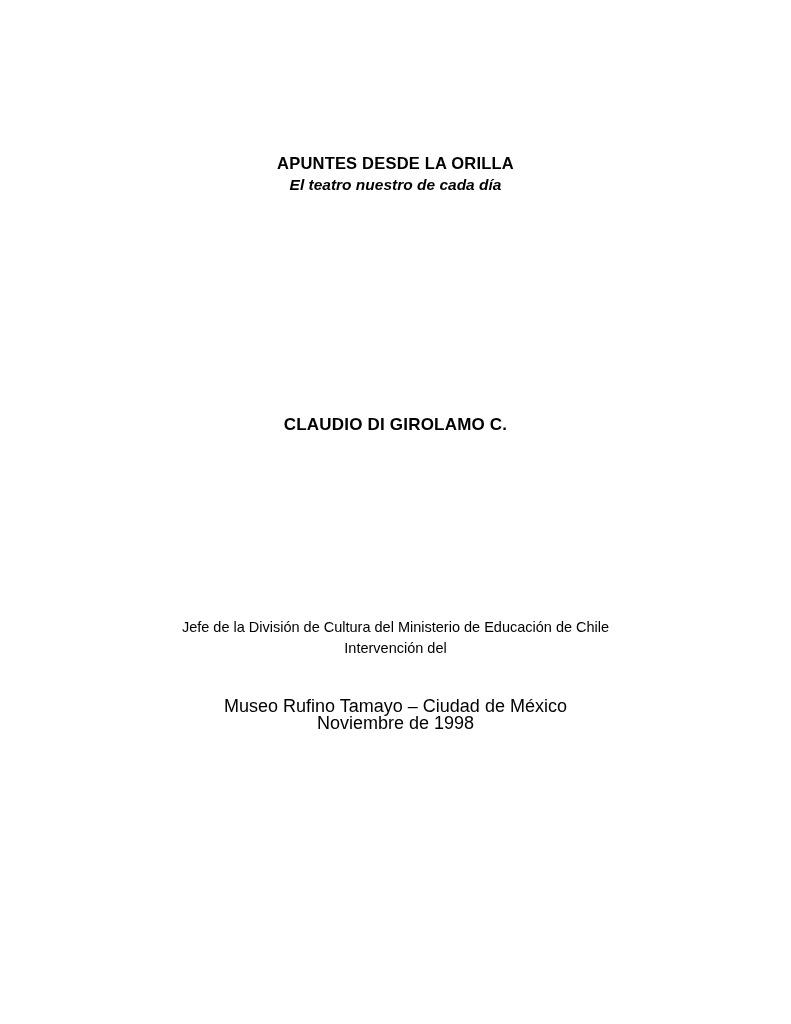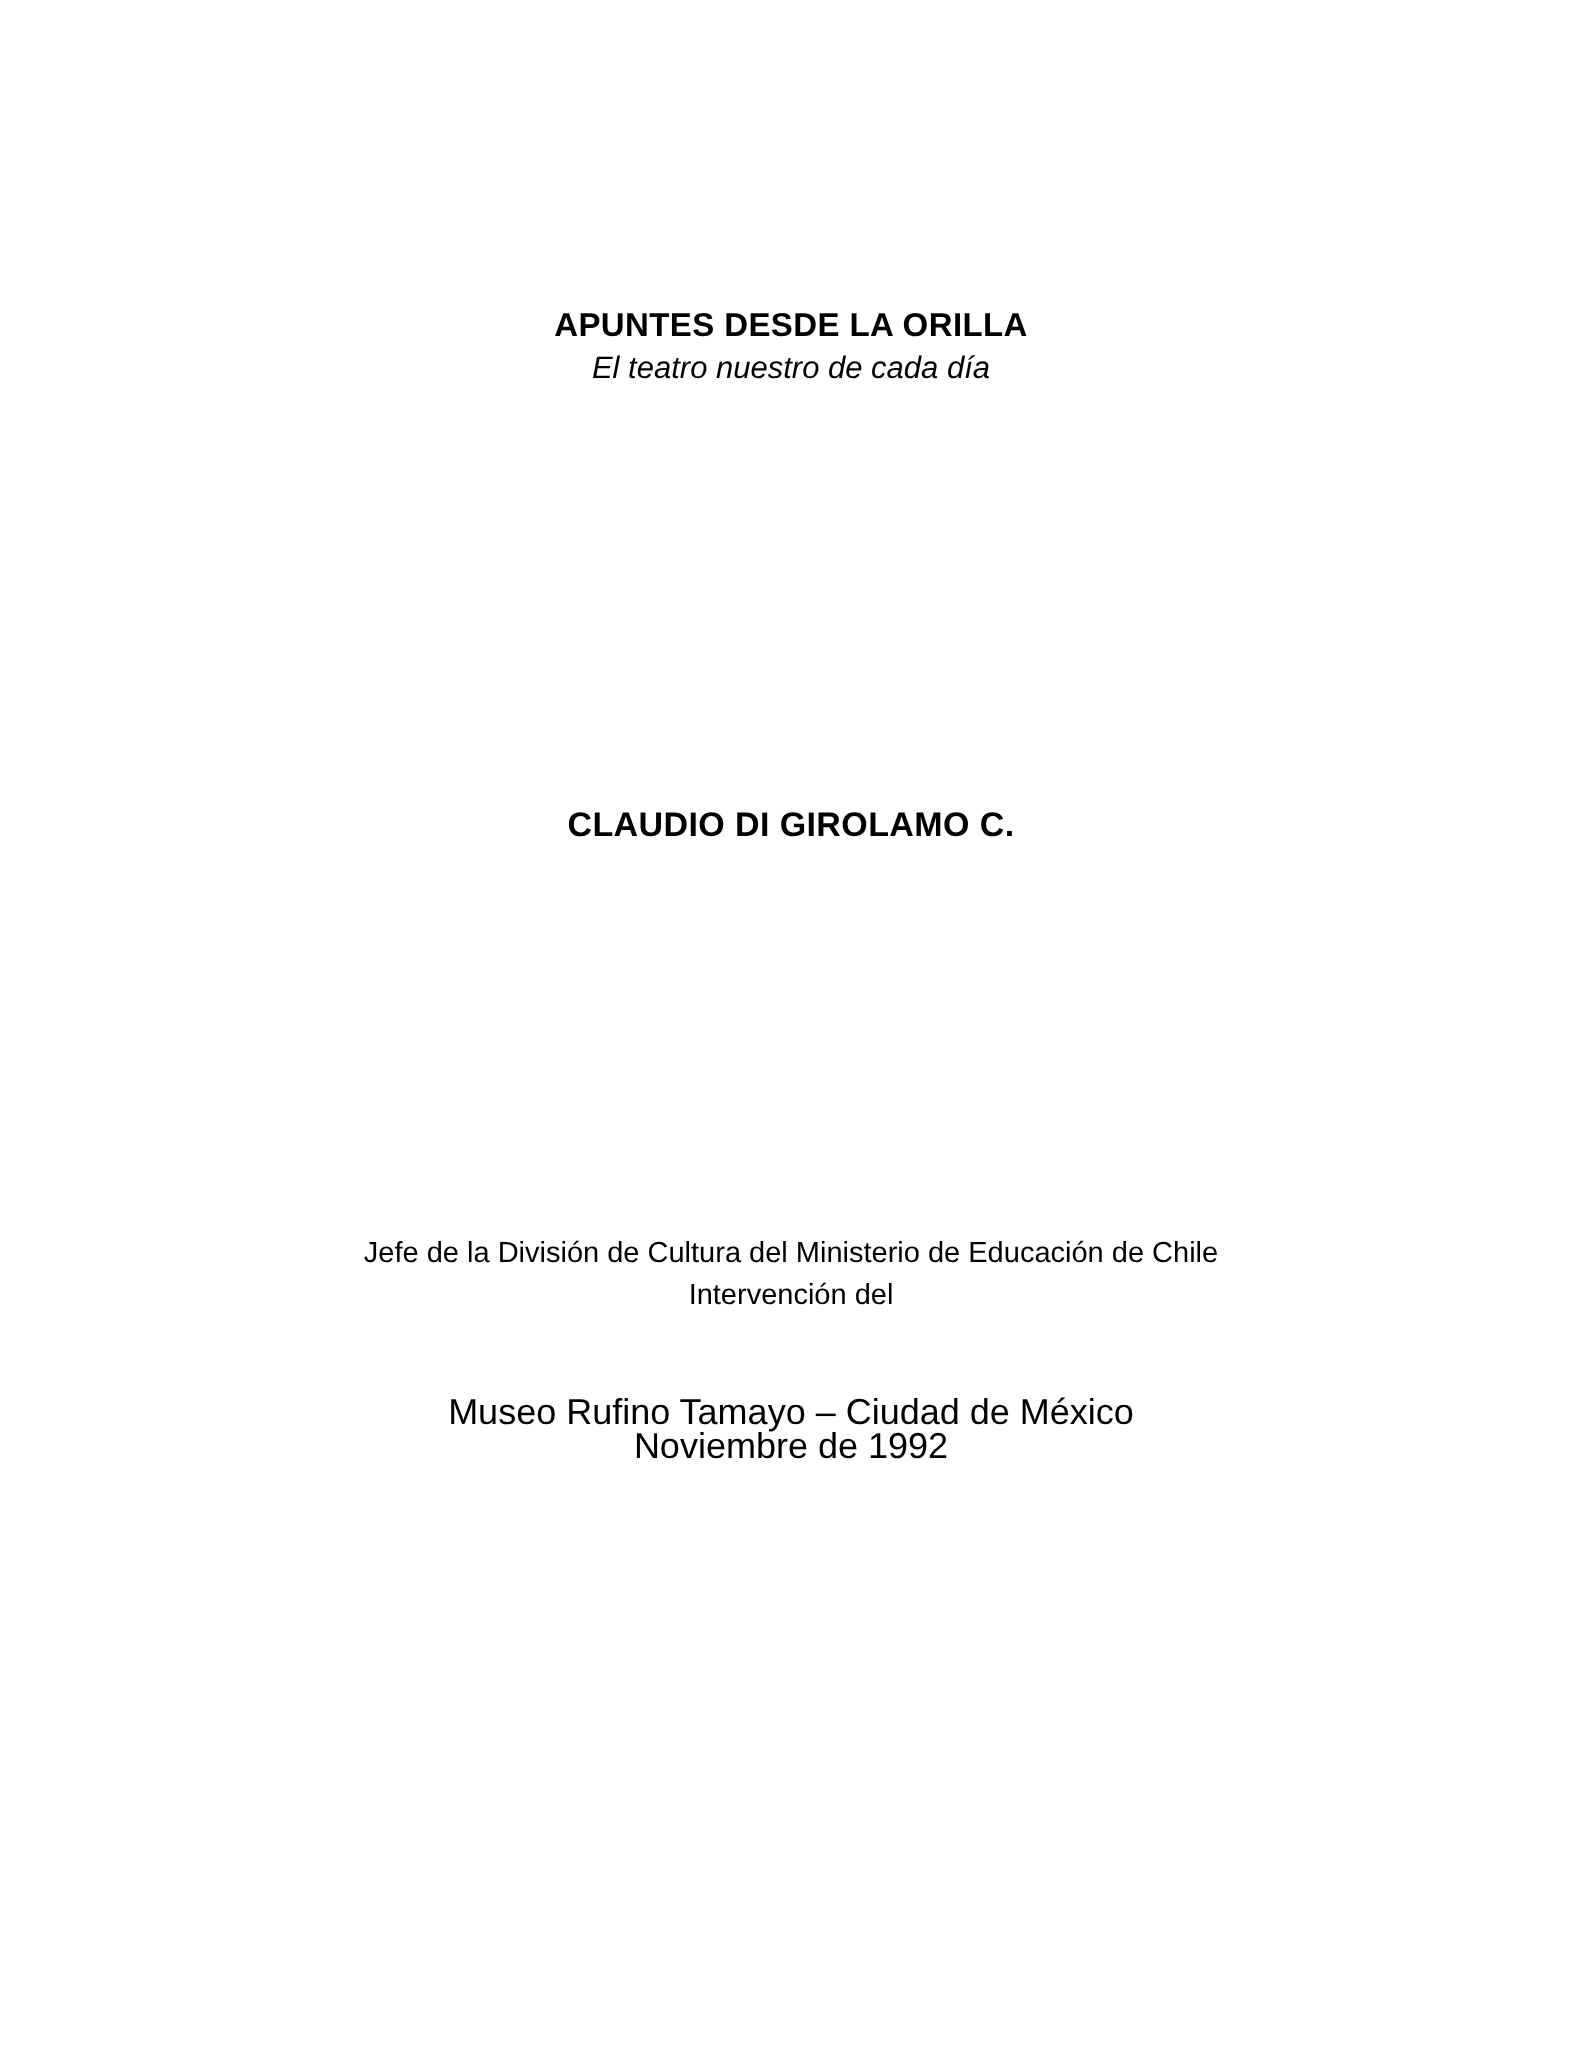"El teatro nuestro de cada" .doc-subtitle { font-weight: normal -> bold }
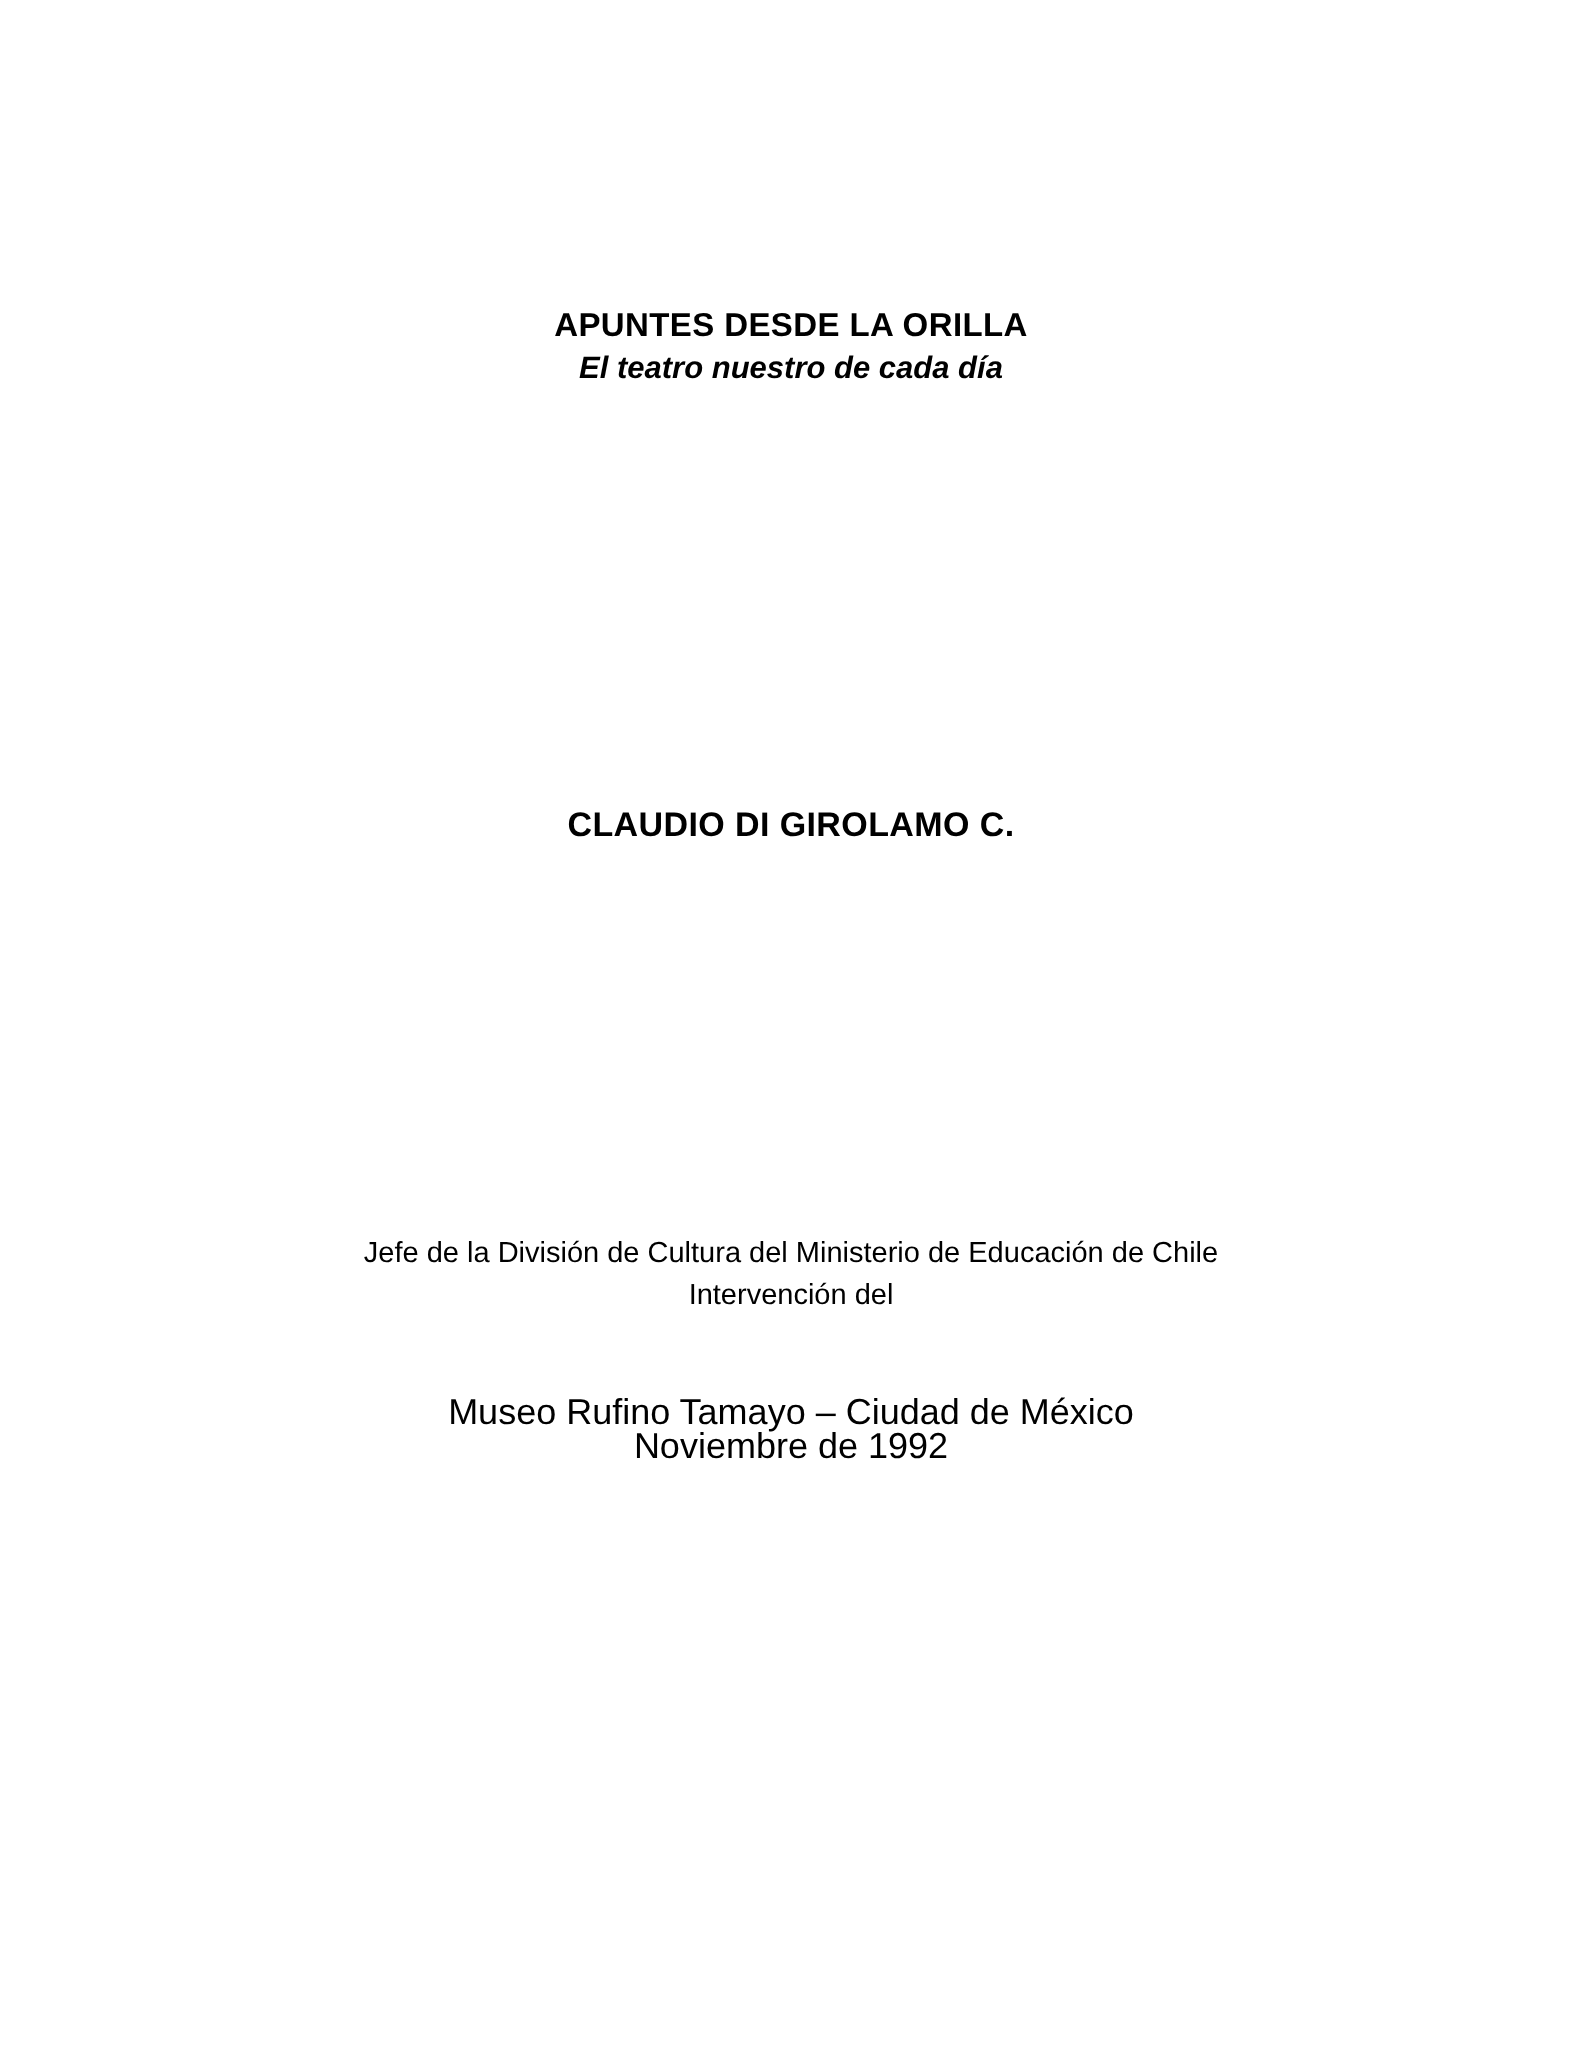"CLAUDIO DI GIROLAMO C." .author-name { margin: 0 -> 12px }
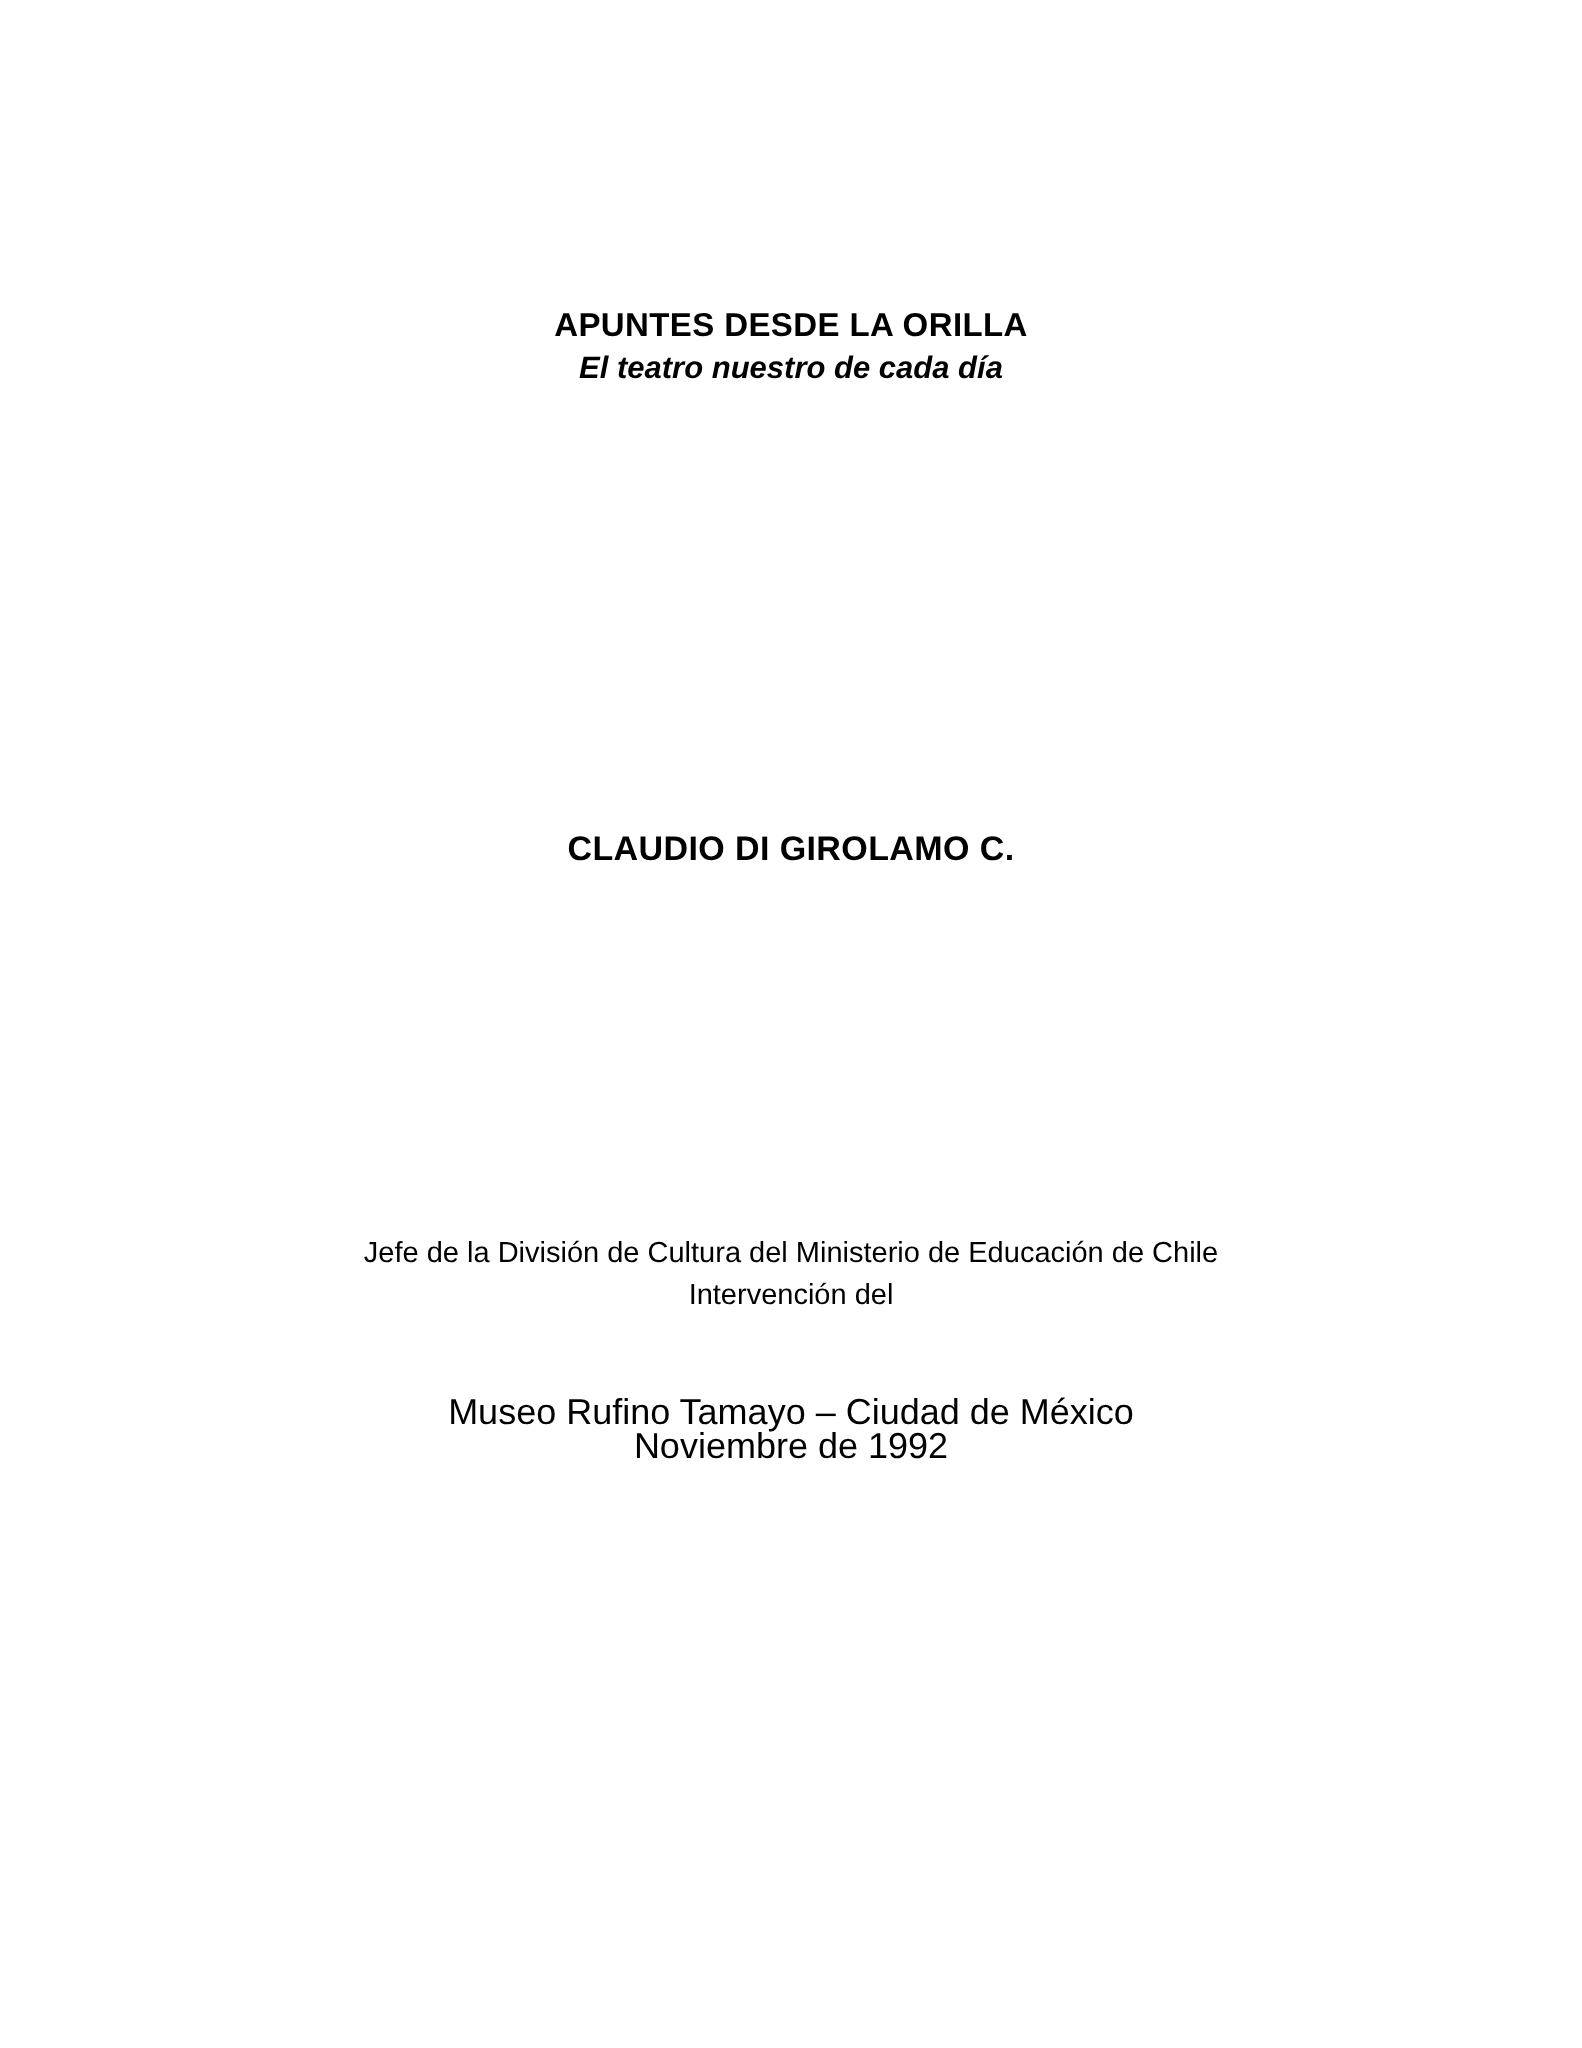"Noviembre de 1992" p.venue-line { text: 1992 -> 1998 }
